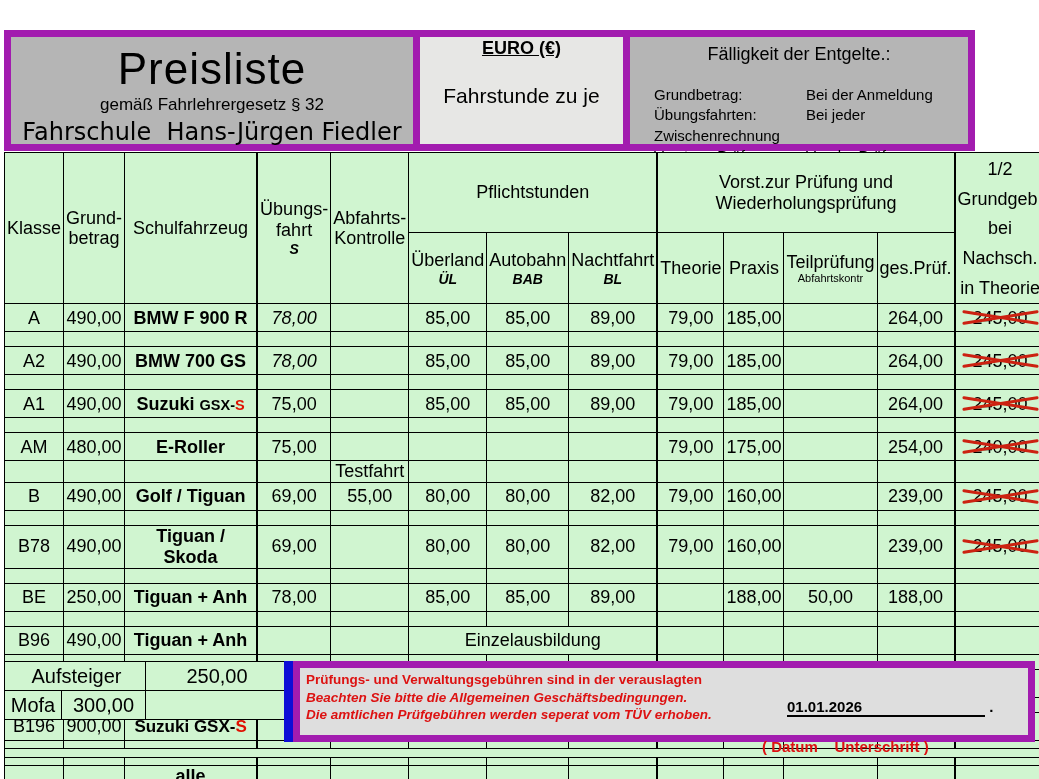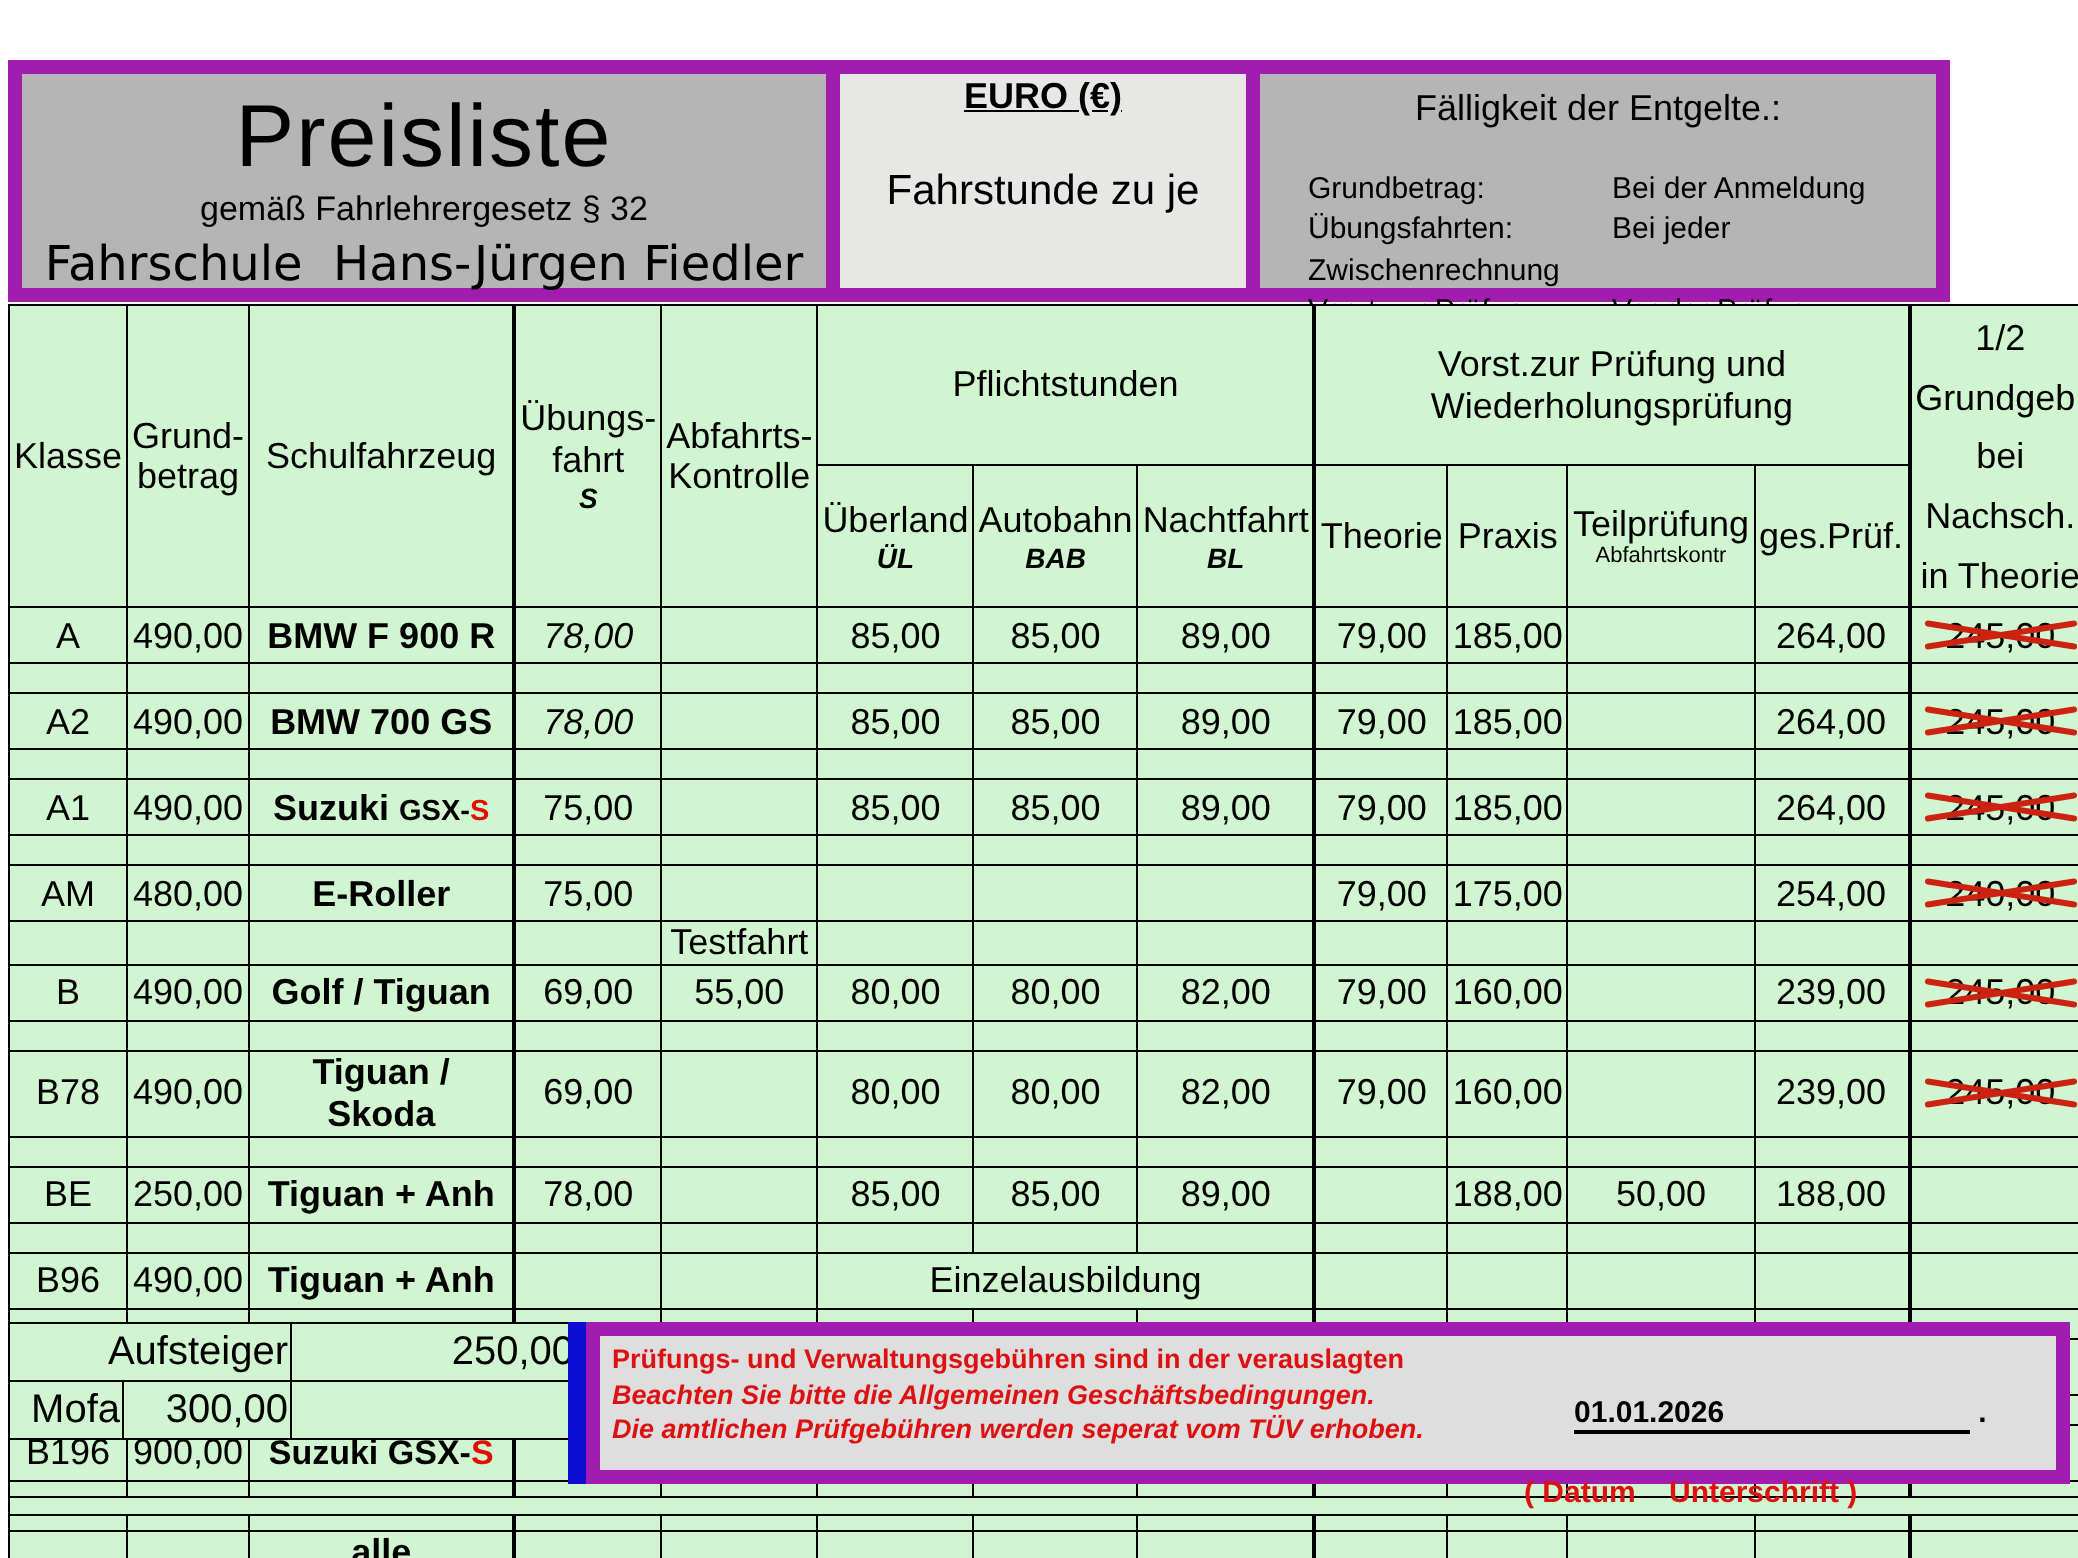"Aufsteiger" #bottomTable td { text-align: right -> center }
